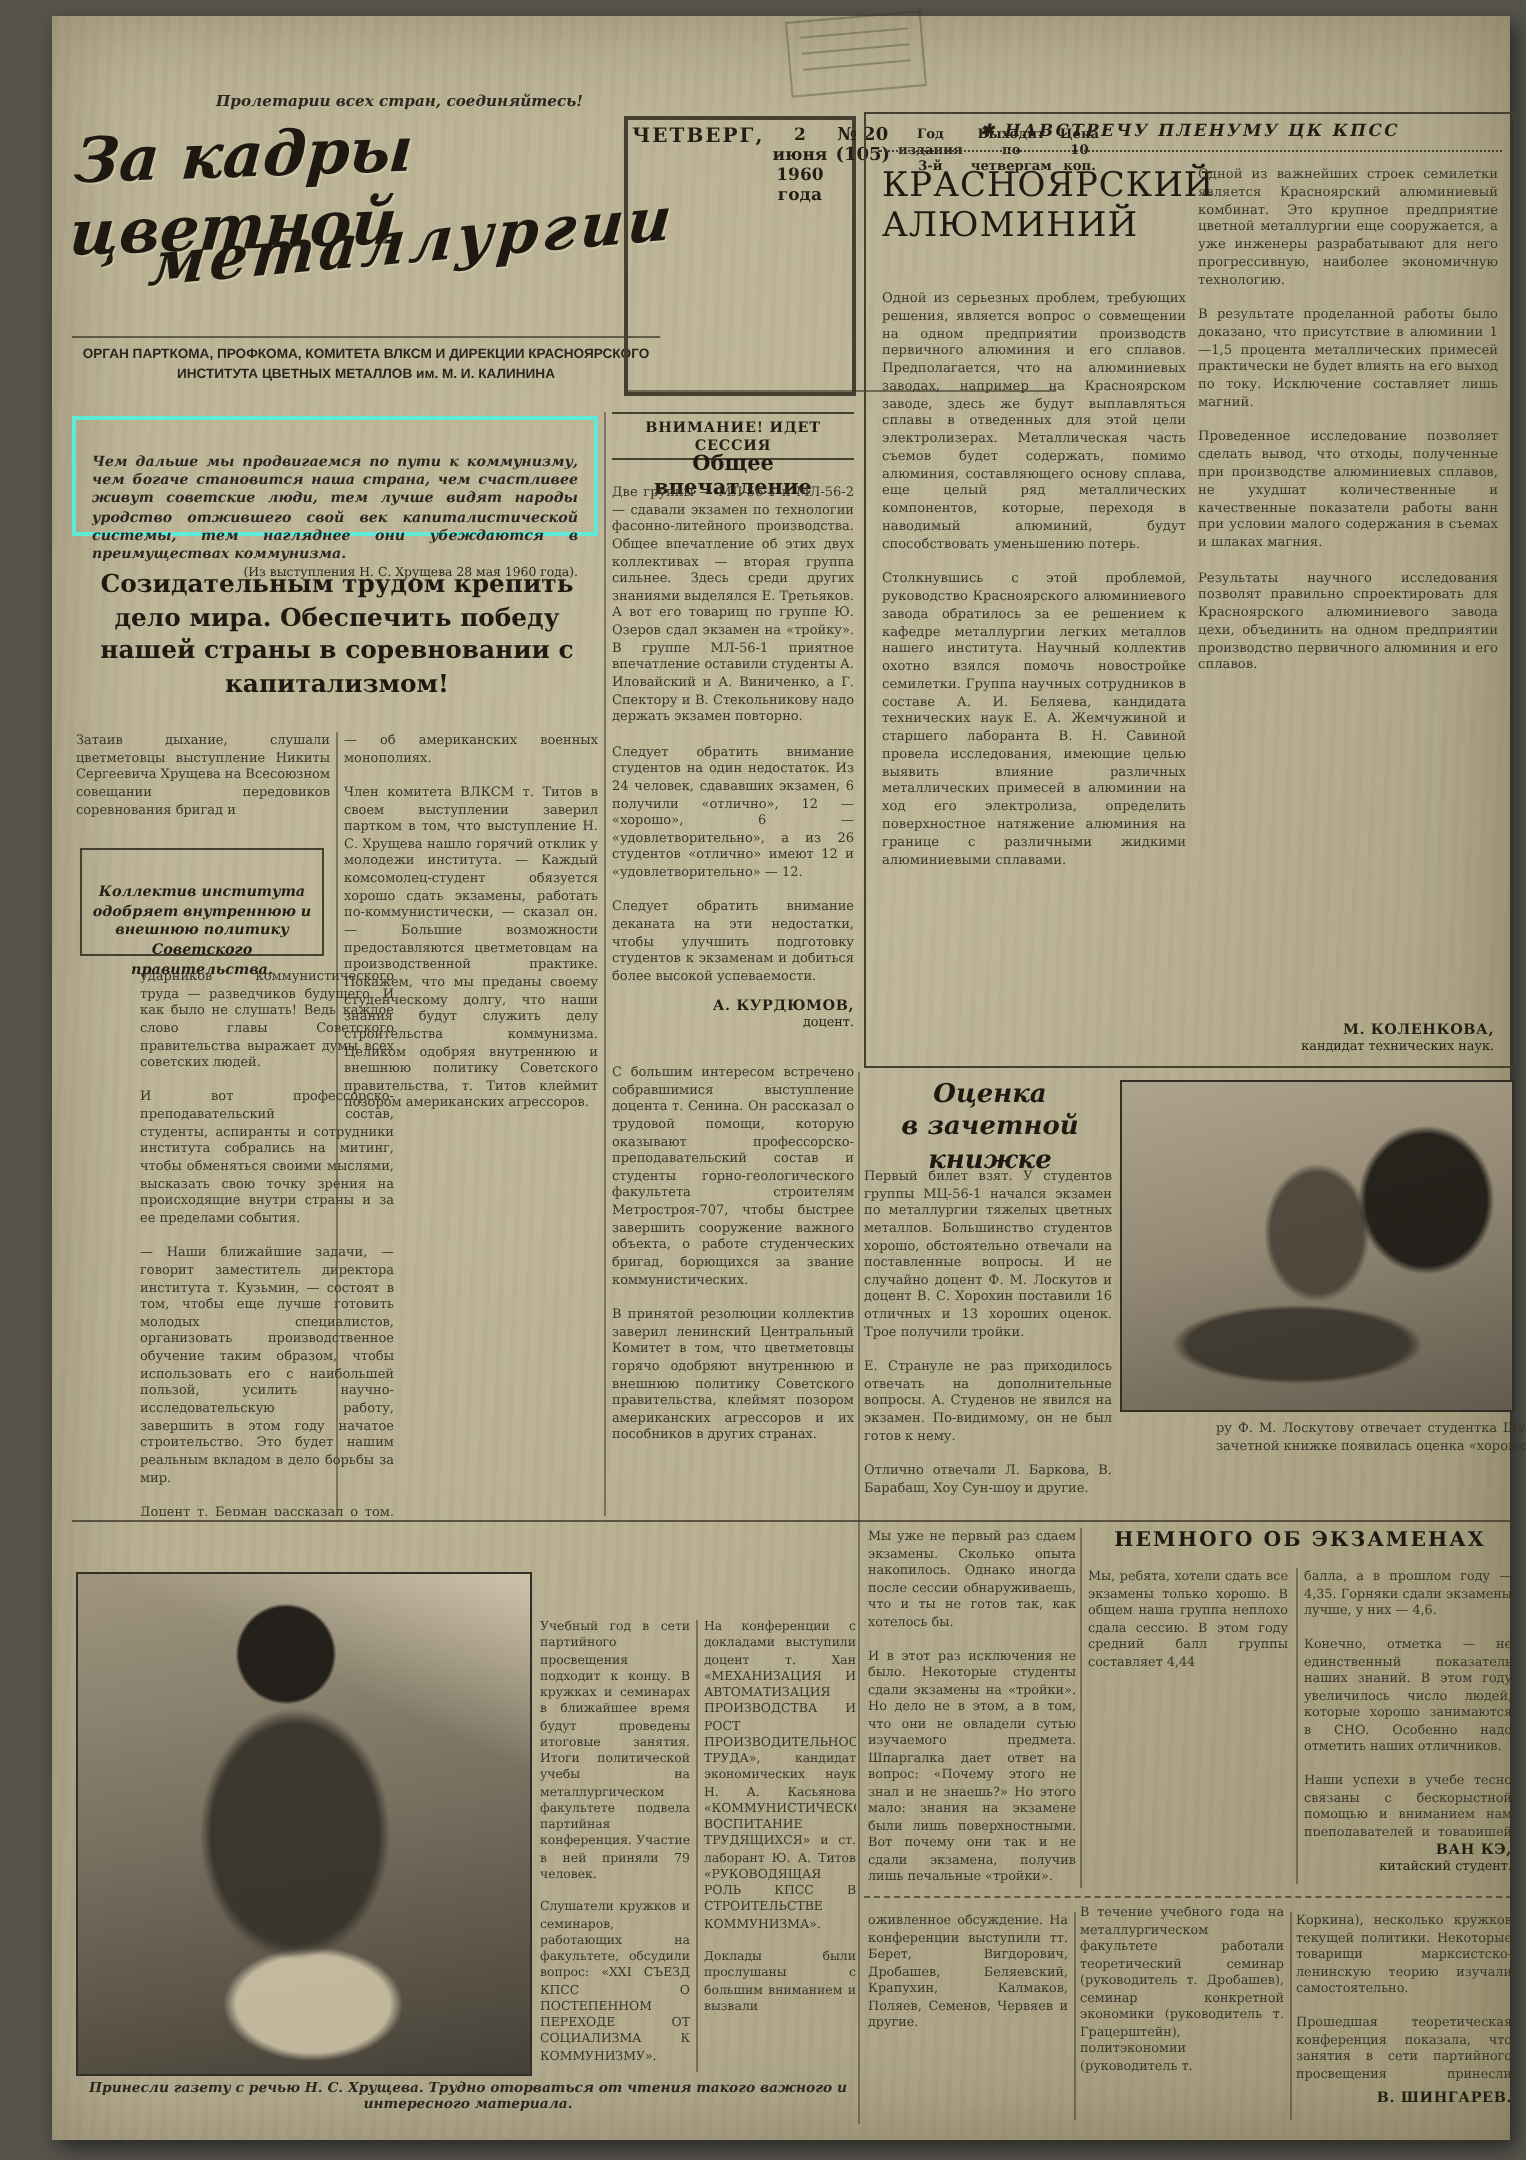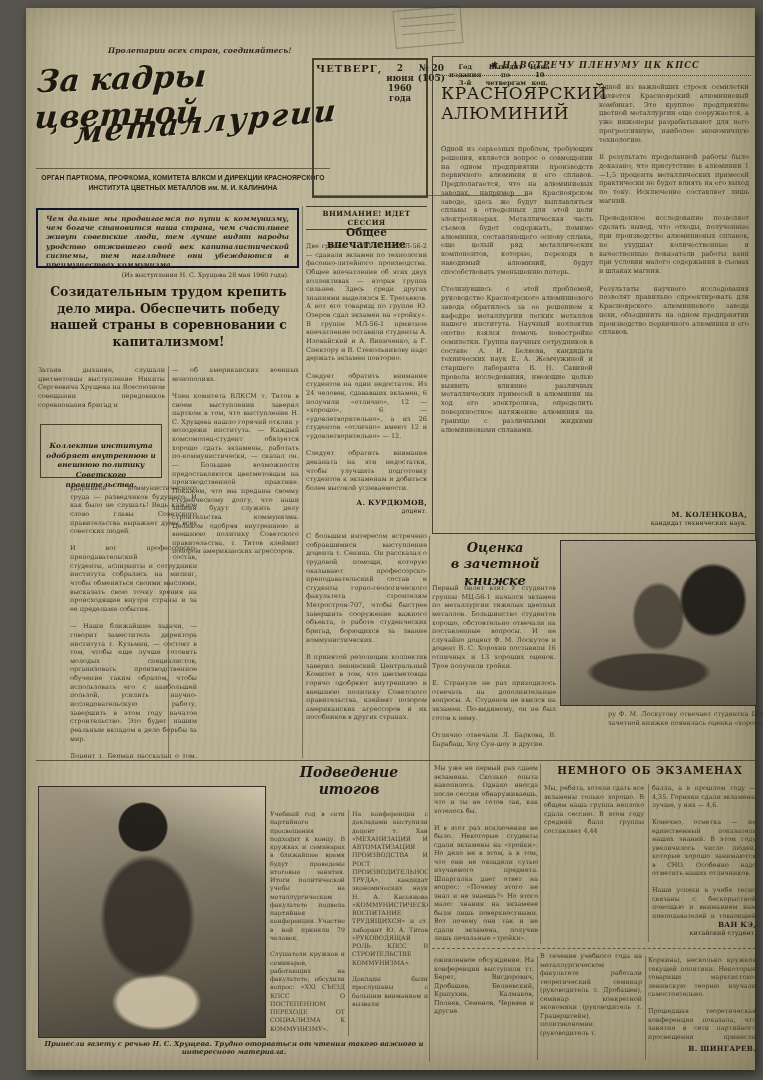"Чем дальше мы продвигаемся по" .qbox { border: 2px solid #0f172a -> 2px solid #5eead4; padding: 4px 8px -> 16px 8px }
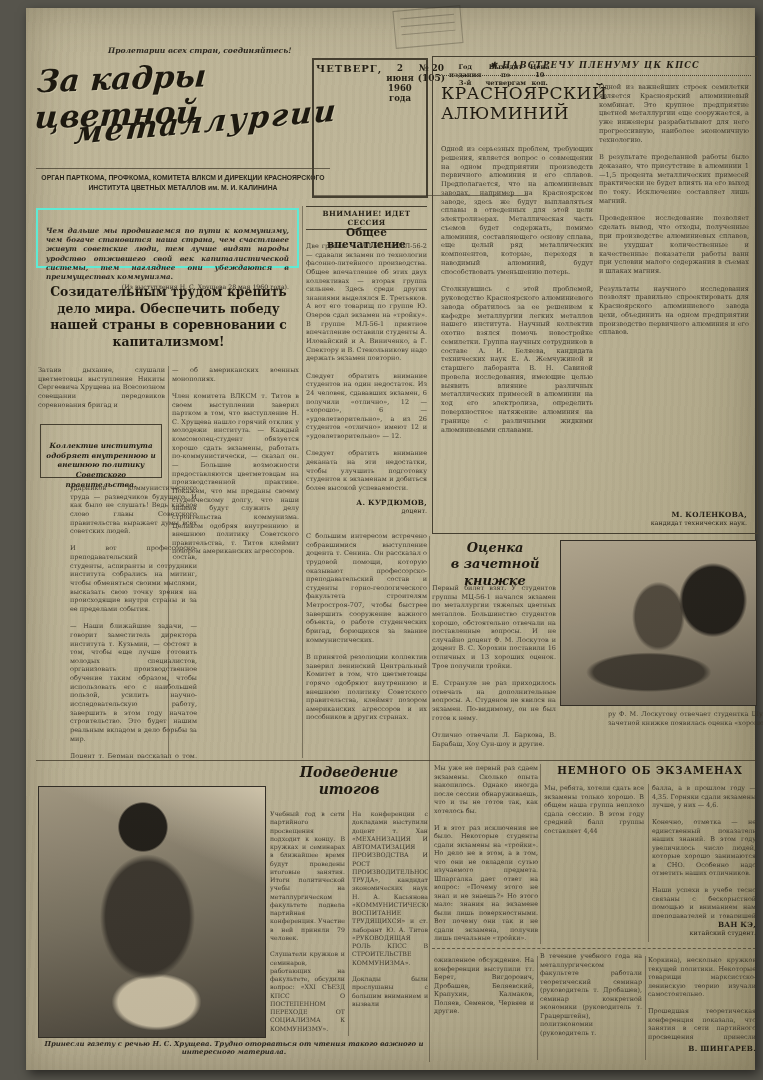"Подведение" div.pv-title { html: <div> <span>Подведение</span><br> <span>итогов</span> </div> -> none }
